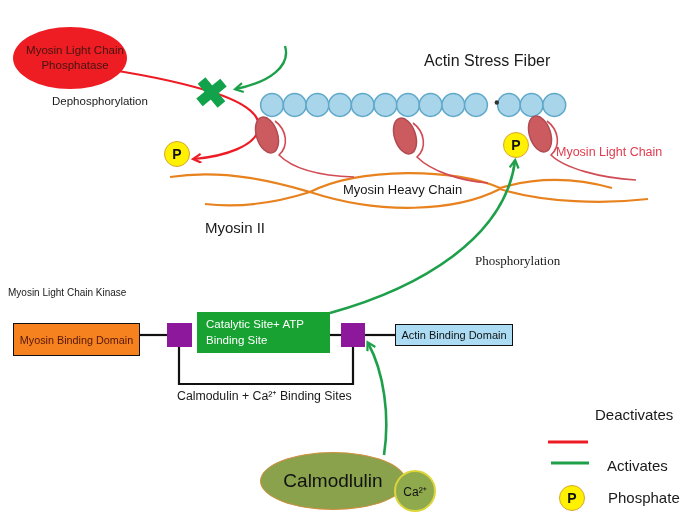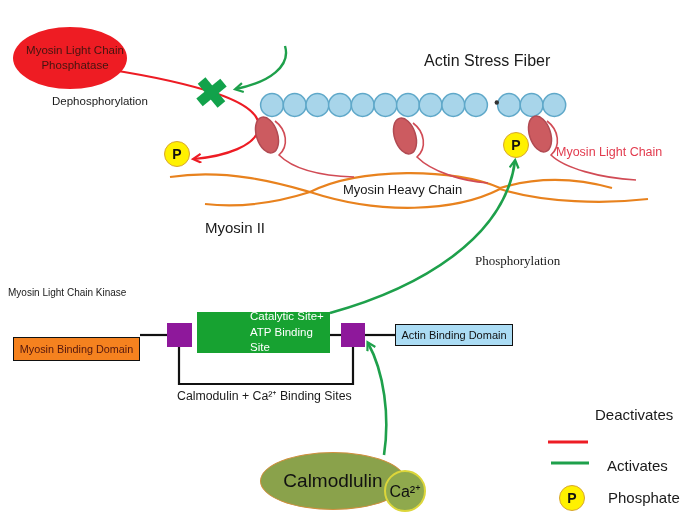"Catalytic Site+ ATP Binding Site" .rect-green { padding-left: 44px -> none }
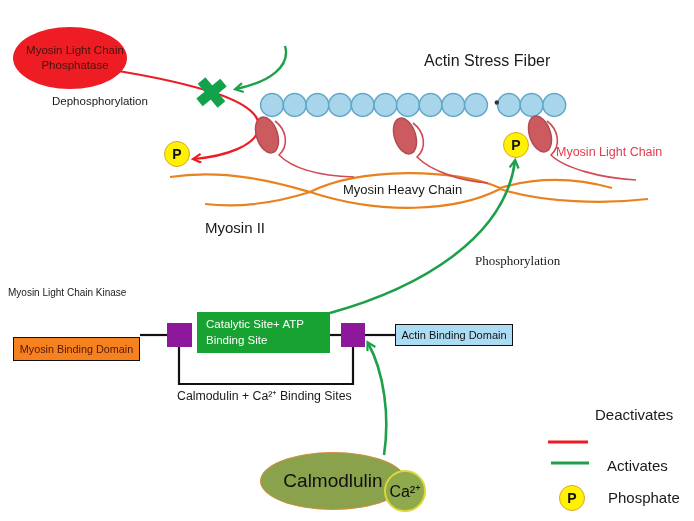"Myosin Binding Domain" .rect-orange { height: 24px -> 33px; top: 337px -> 323px }
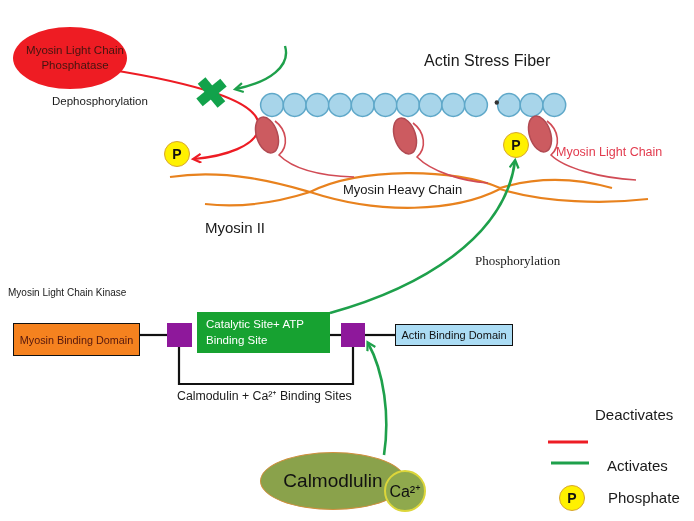"Ca²⁺" .node-calcium { font-size: 16px -> 12px; left: 384px -> 394px }
